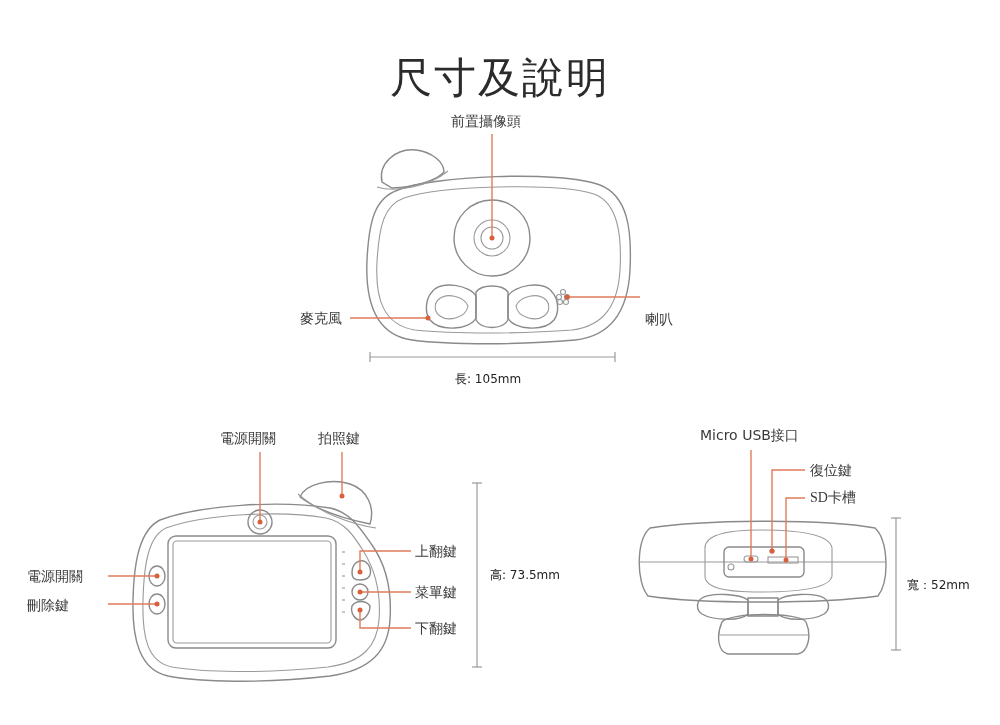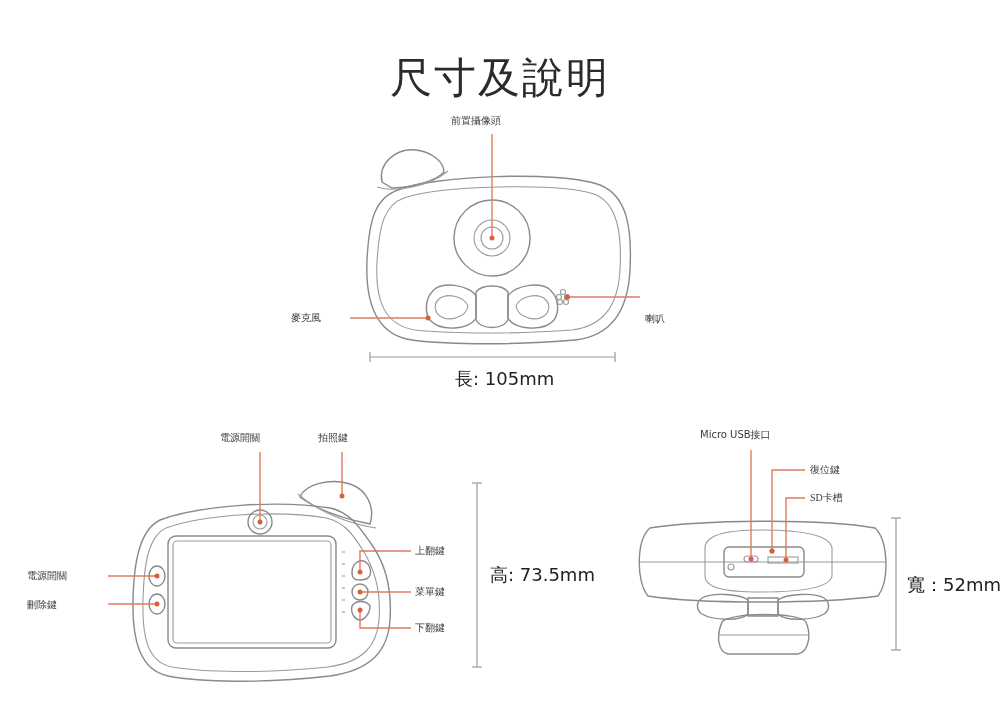"前置攝像頭" .lbl { font-size: 10px -> 14px }
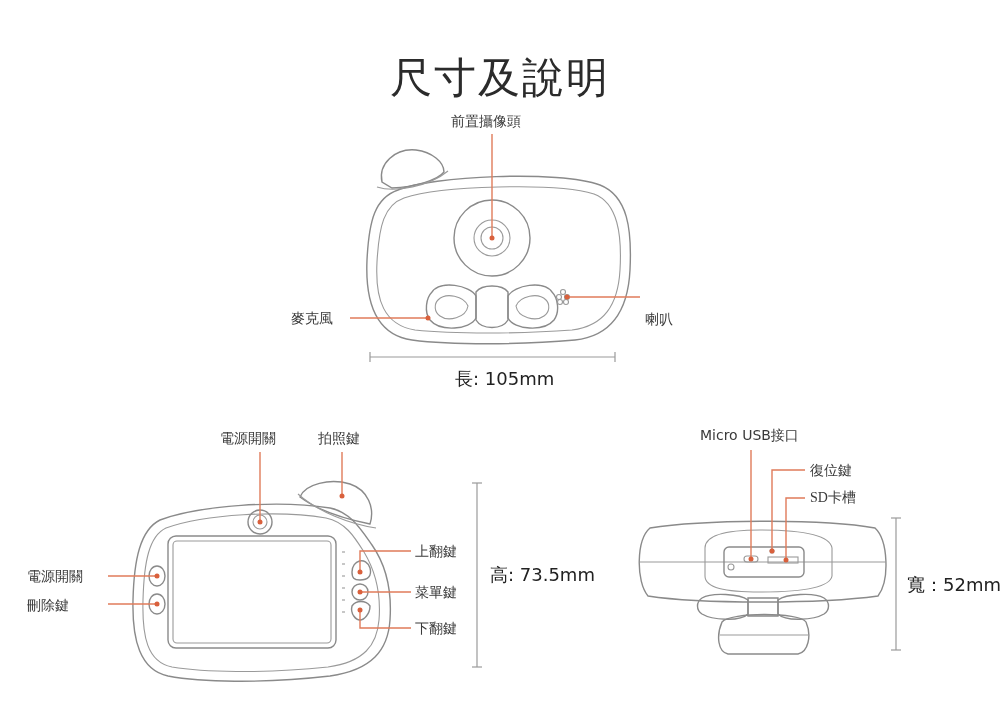"麥克風" span.lbl { left: 291px -> 300px }
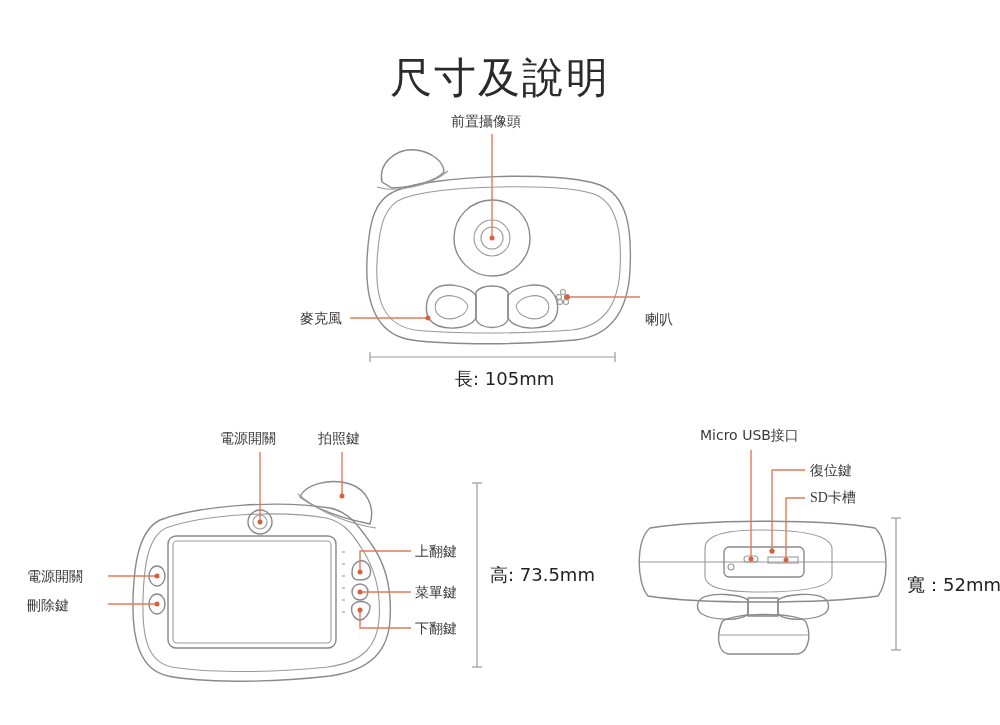"長: 105mm" .dim { font-size: 18px -> 12px }
